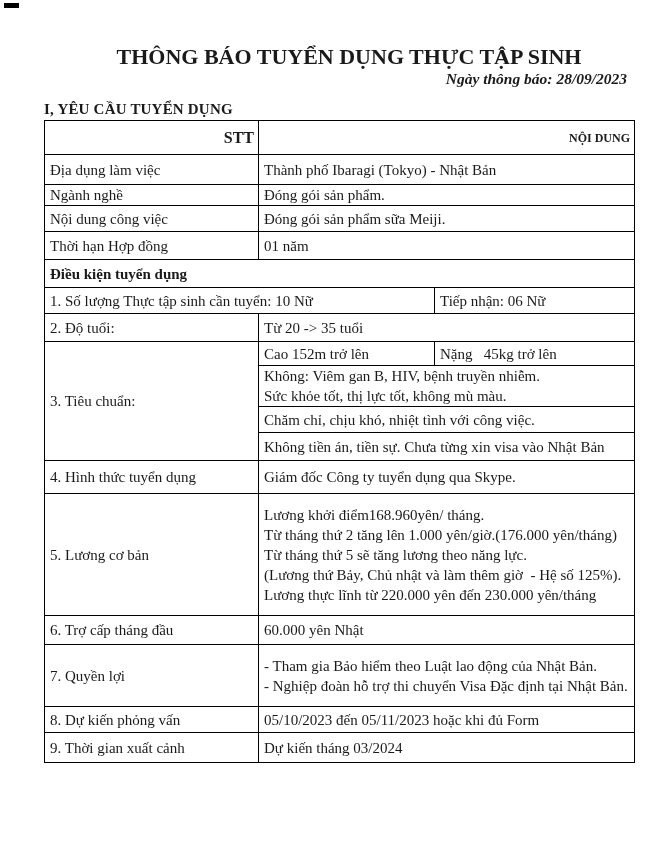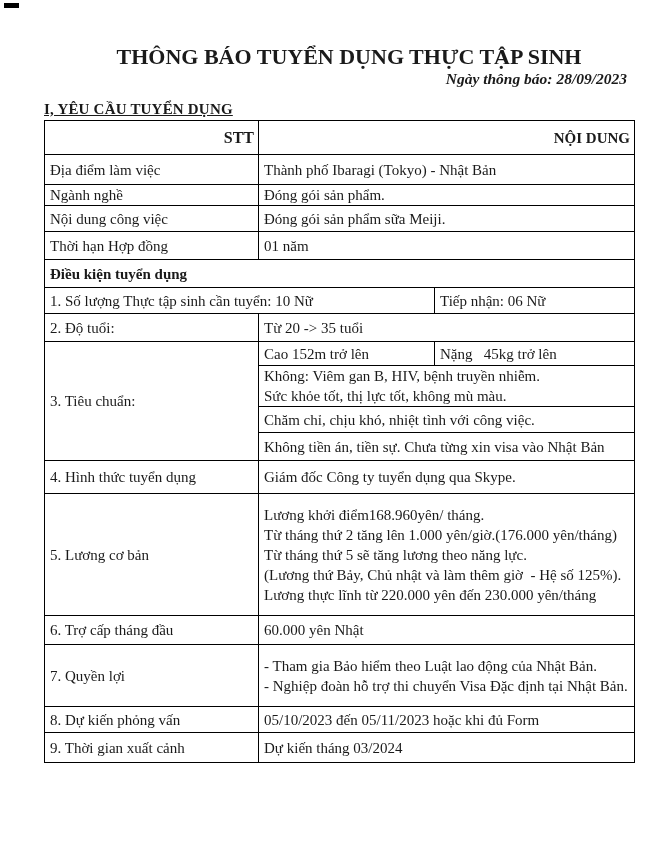"I, YÊU CẦU TUYỂN DỤNG" .section-heading { text-decoration: underline -> none }
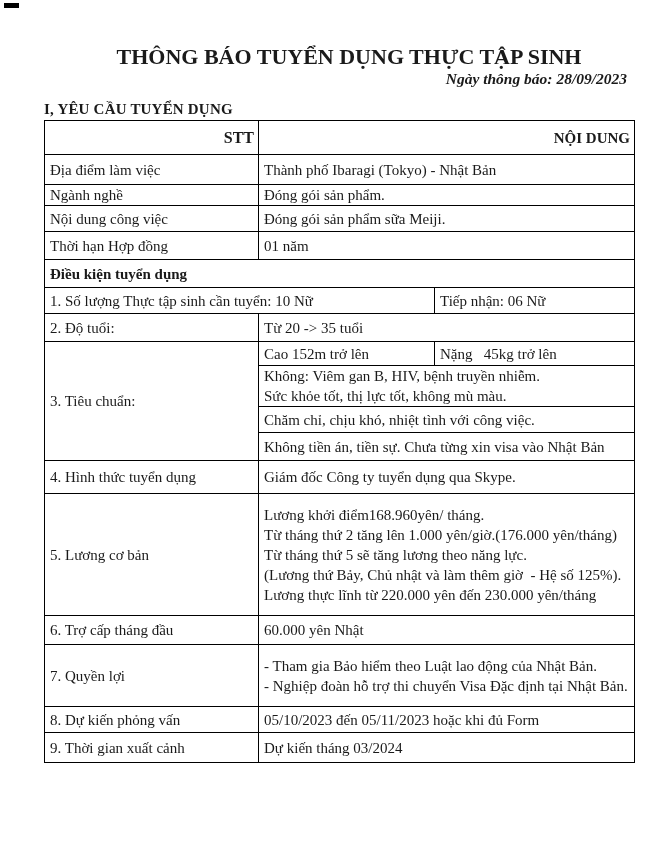"NỘI DUNG" td.center { font-size: 15px -> 12px }
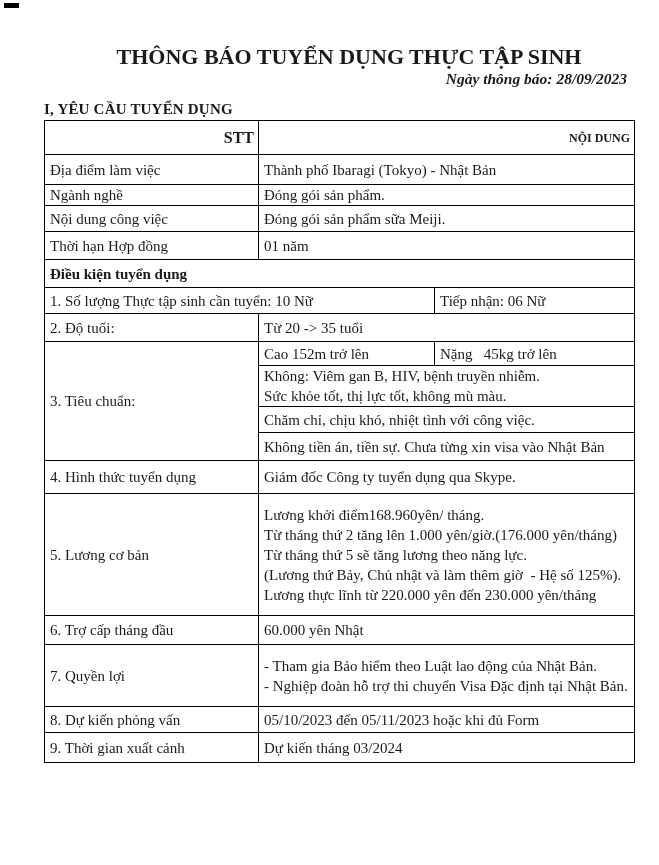"Địa điểm làm việc" td { text: điểm -> dụng }
